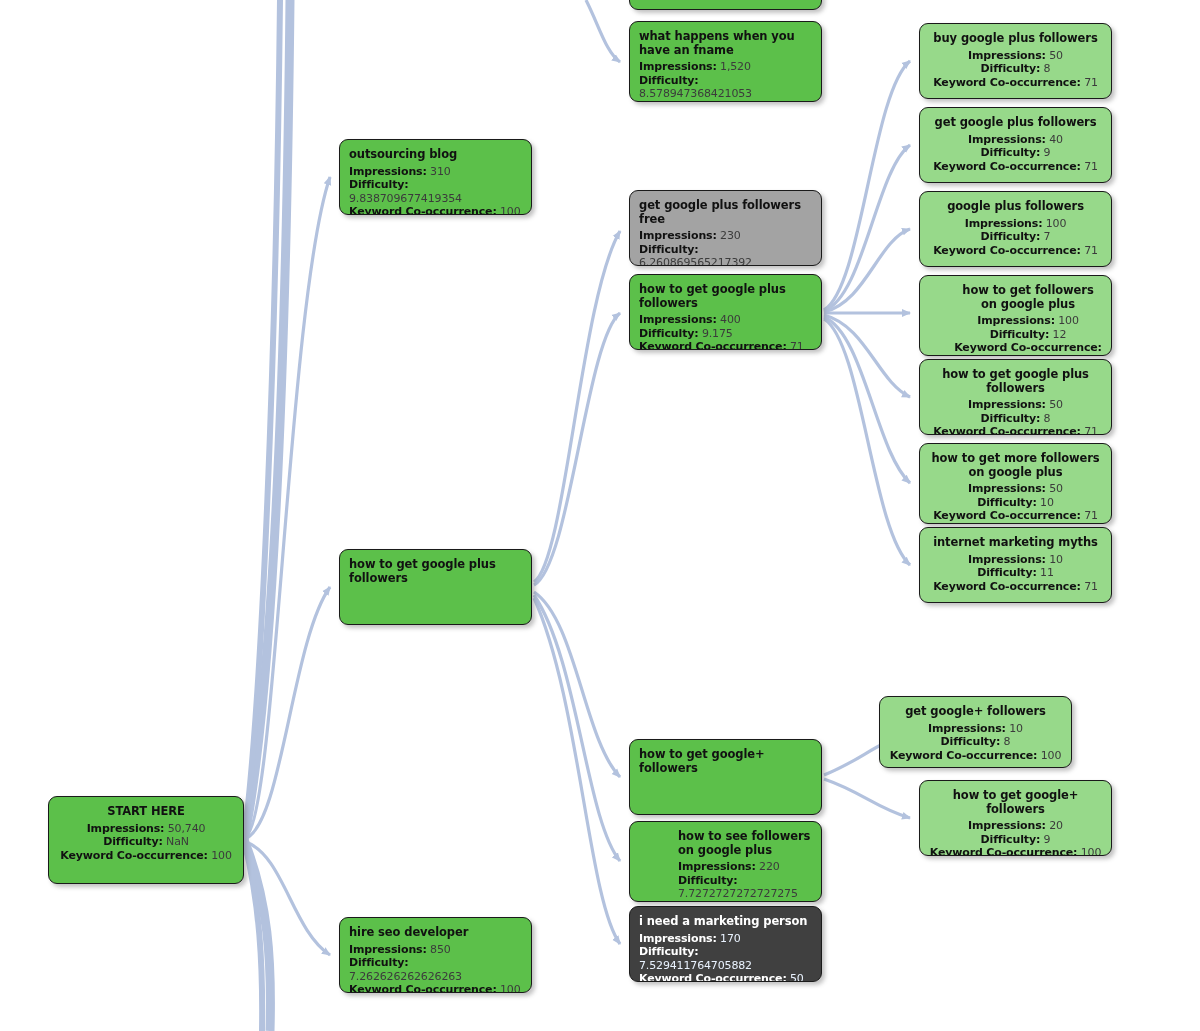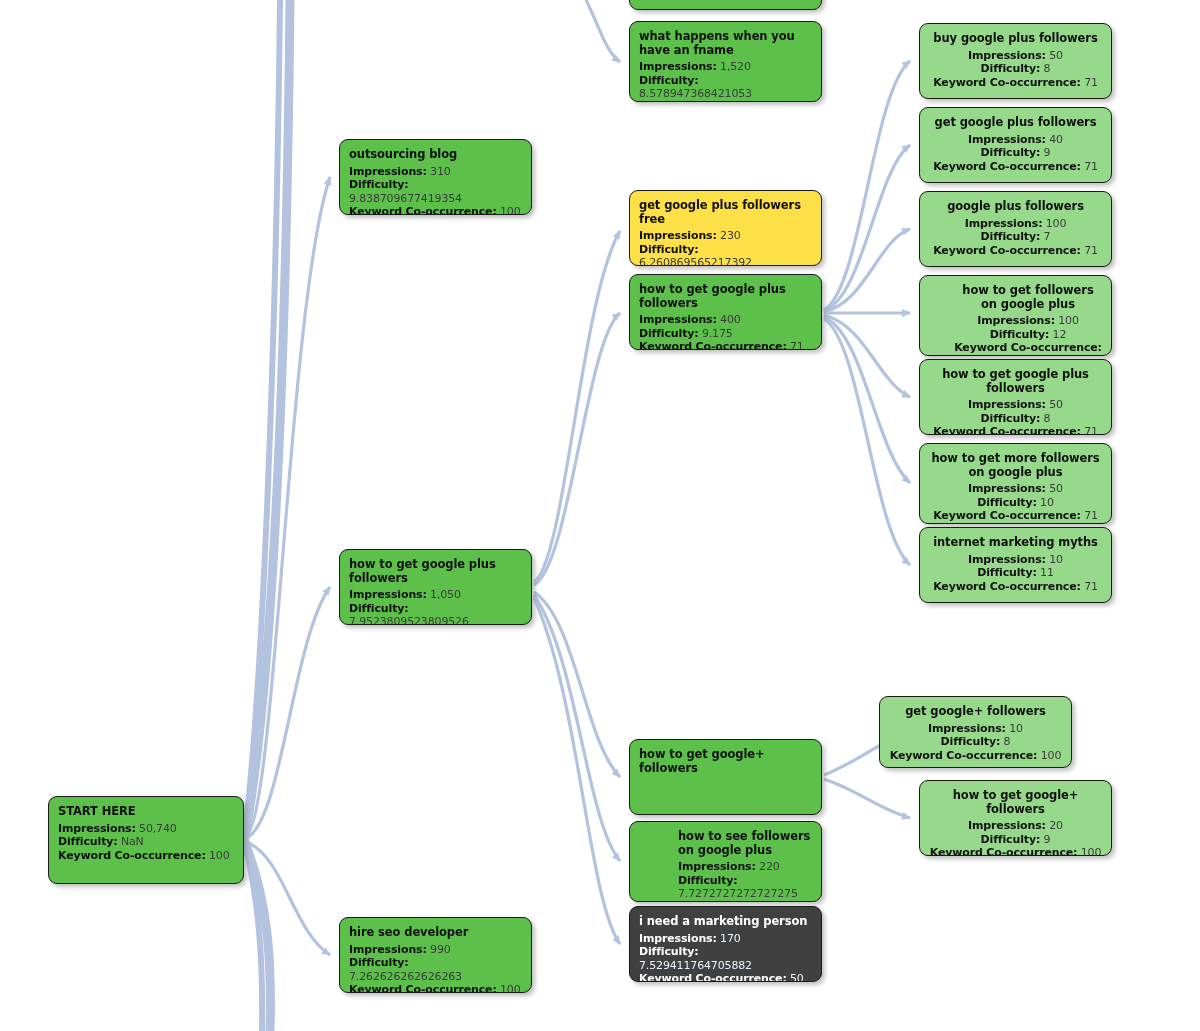"get google plus followers free" .node.orange { background: #fde047 -> #a3a3a3 }
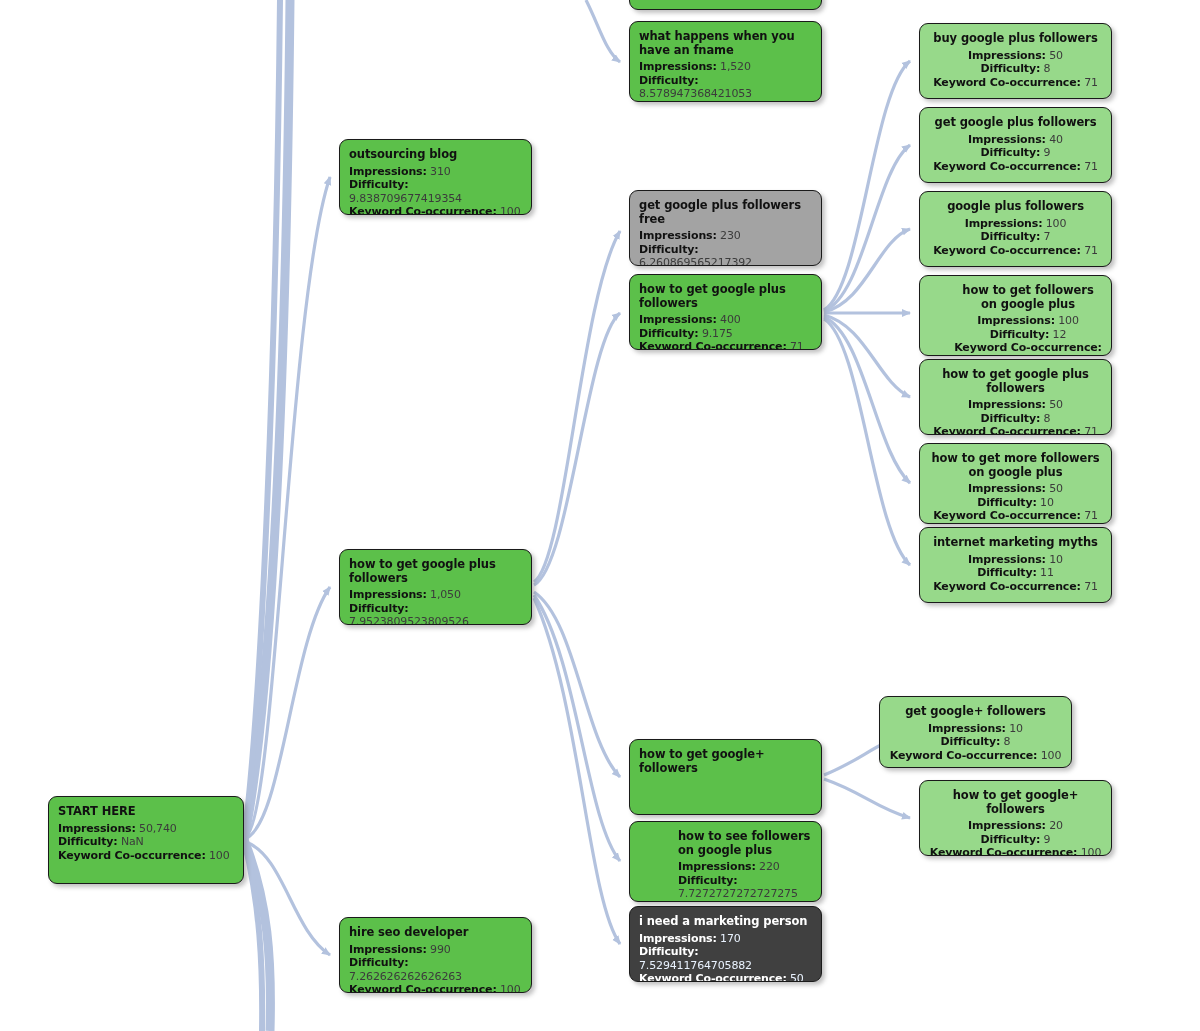"Impressions: 1,050" div.stats { html: <div> <div><span>Impressions:</span> <span>1,050</span></div> <div><span>Difficulty:</span> <span>7.9523809523809526</span></div> </div> -> none }
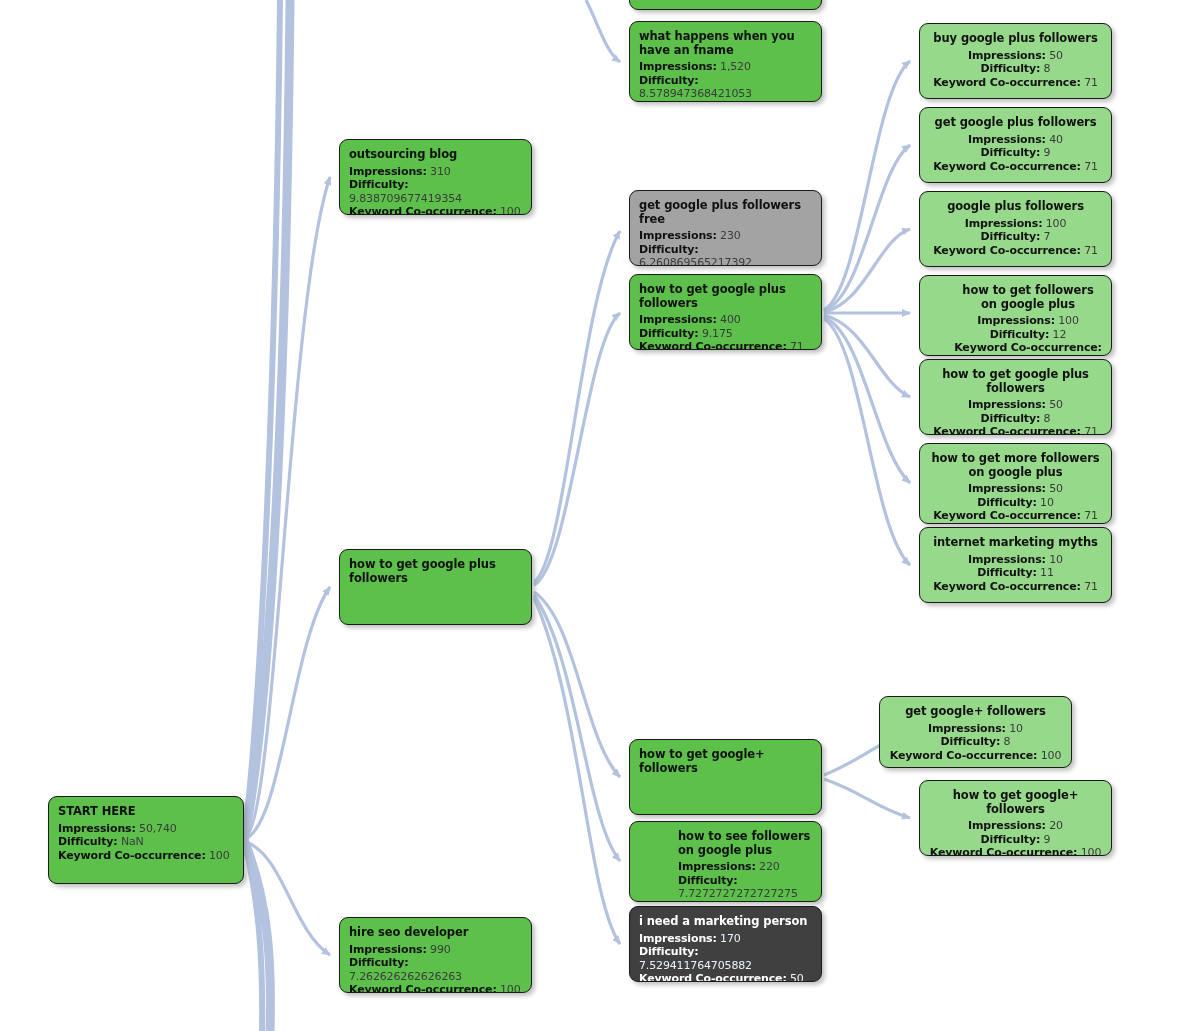"START HERE" div.node { text-align: none -> center }
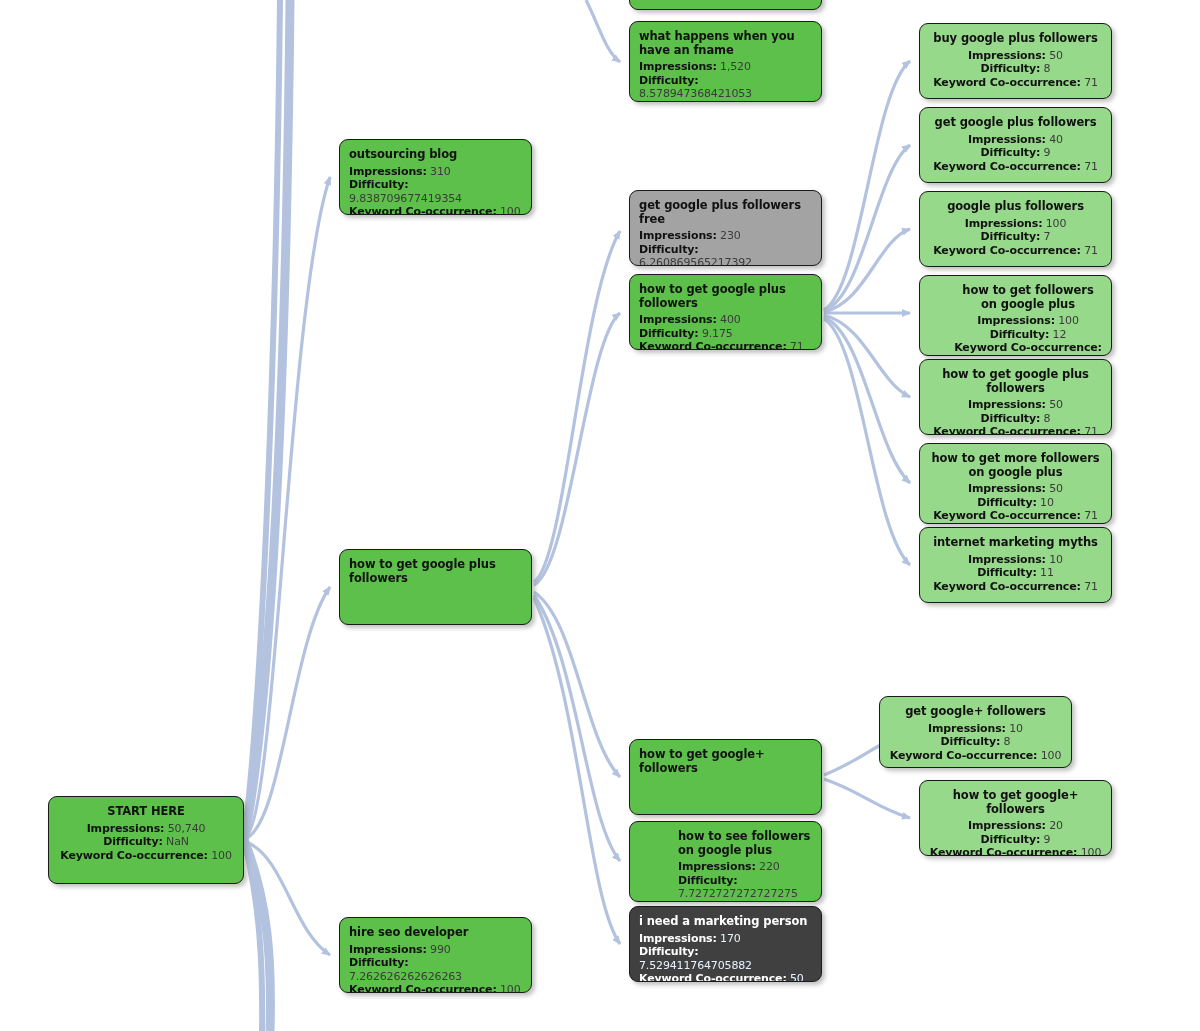"990" span { text: 990 -> 850 }
